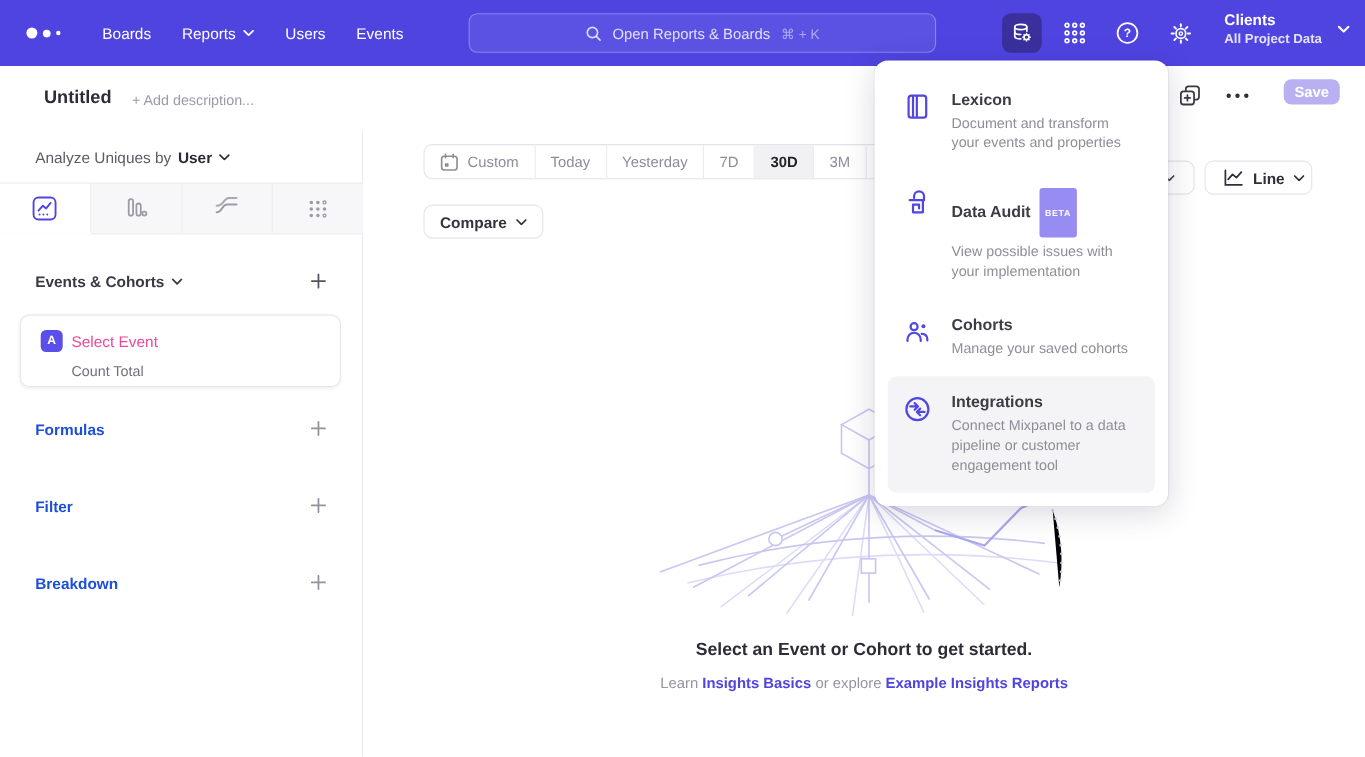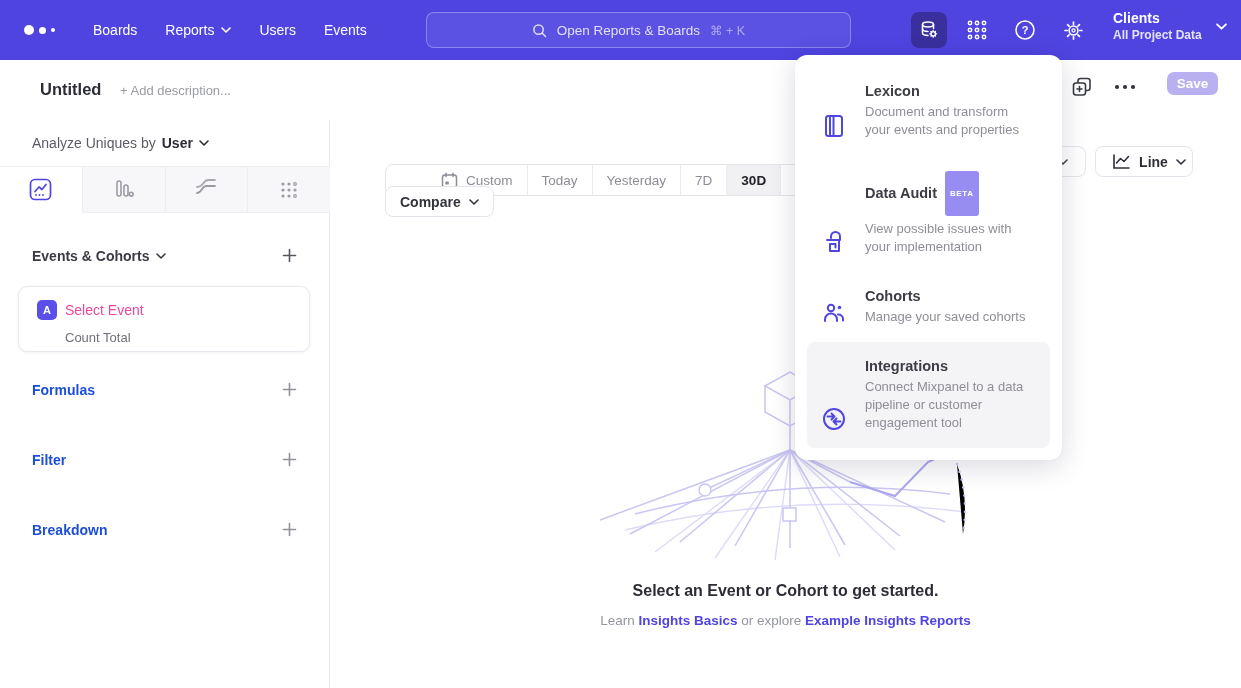"Lexicon" .menu-item { align-items: flex-end -> none }
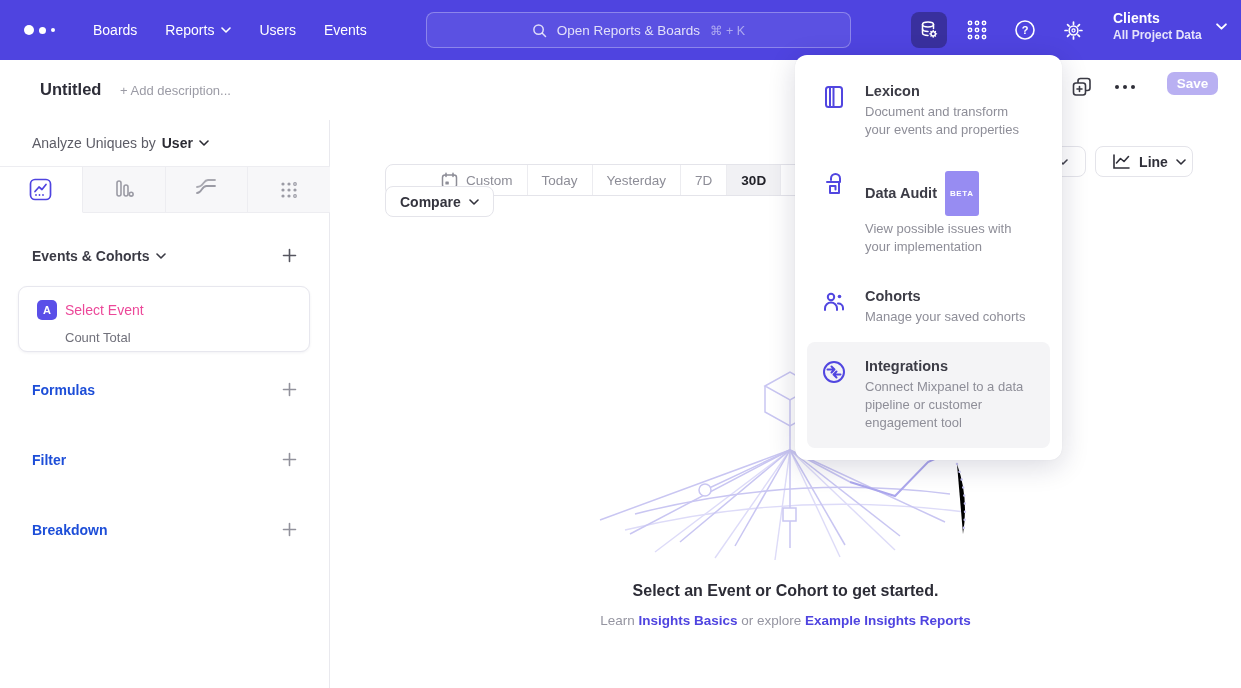"Custom" .ranges { padding-left: 41px -> none; top: 44px -> 11px }
